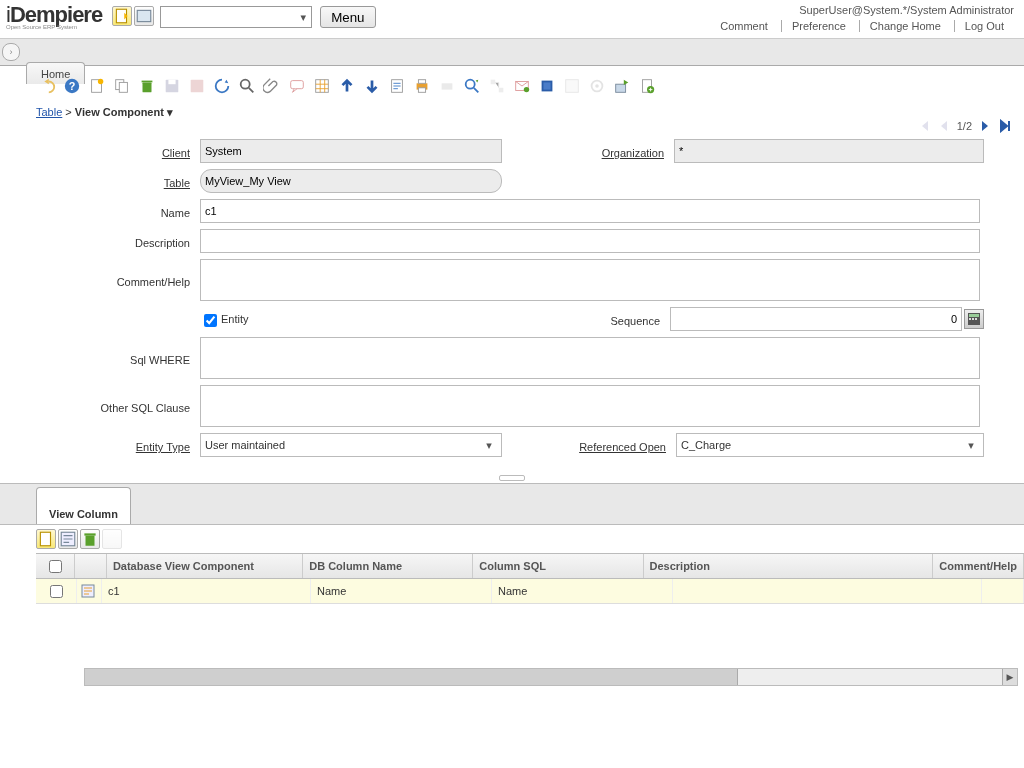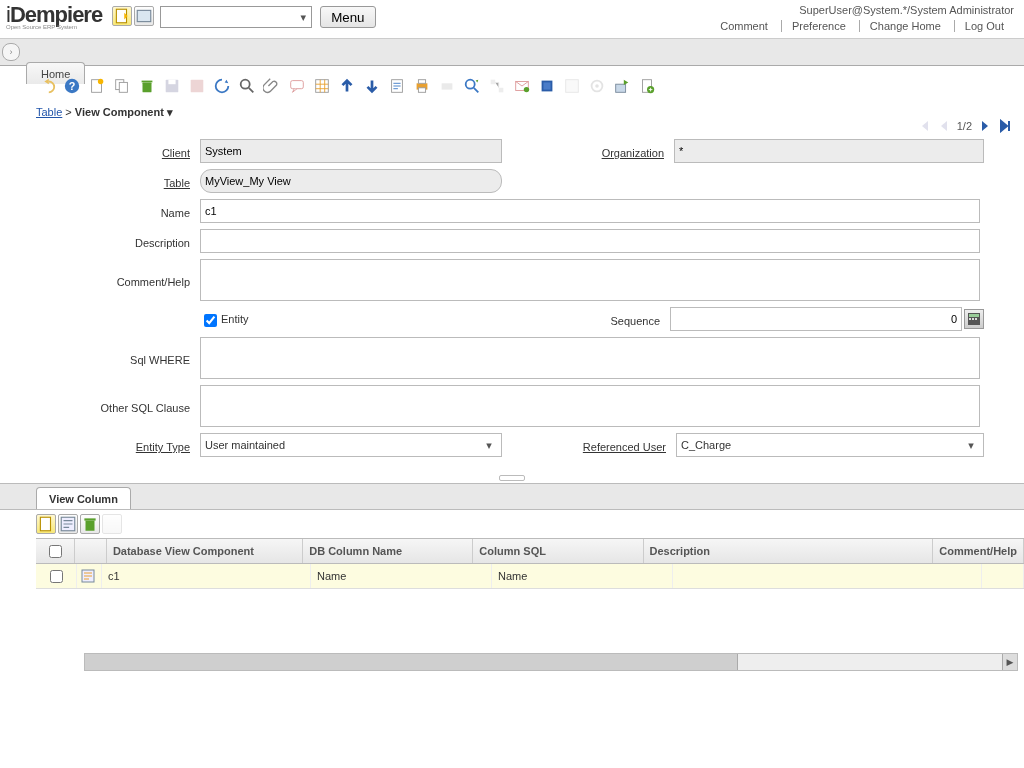"Referenced User" div.flabel { text: User -> Open }
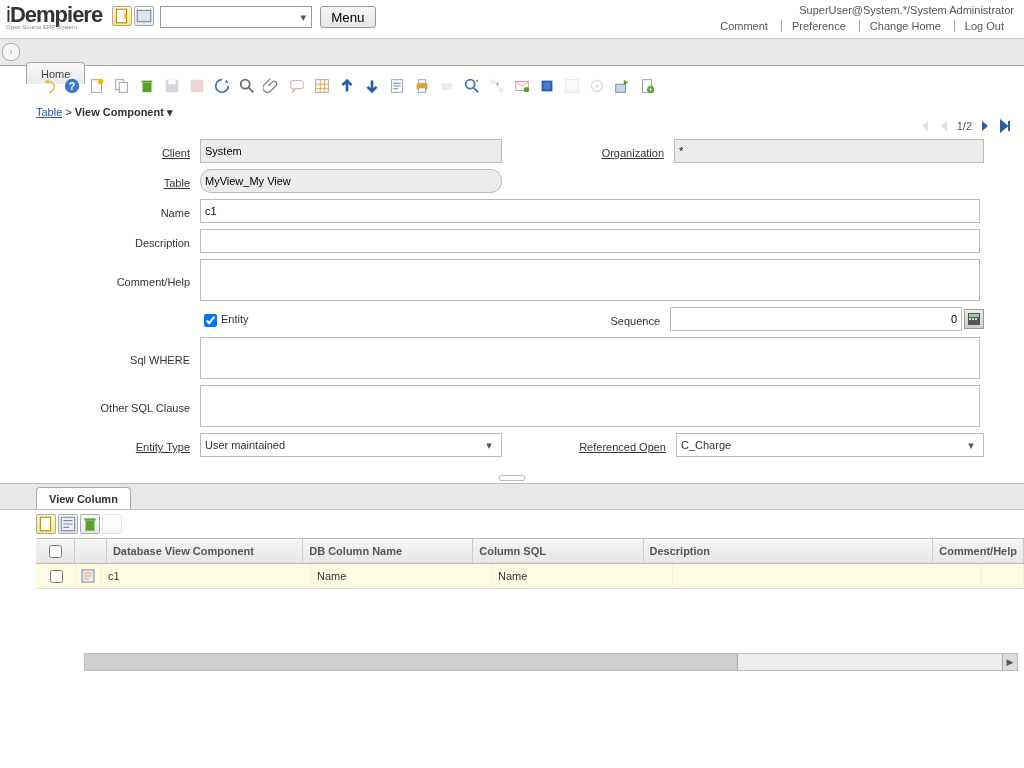"View Column" .subtab { padding: 5px 12px 4px -> 20px 12px 4px }
